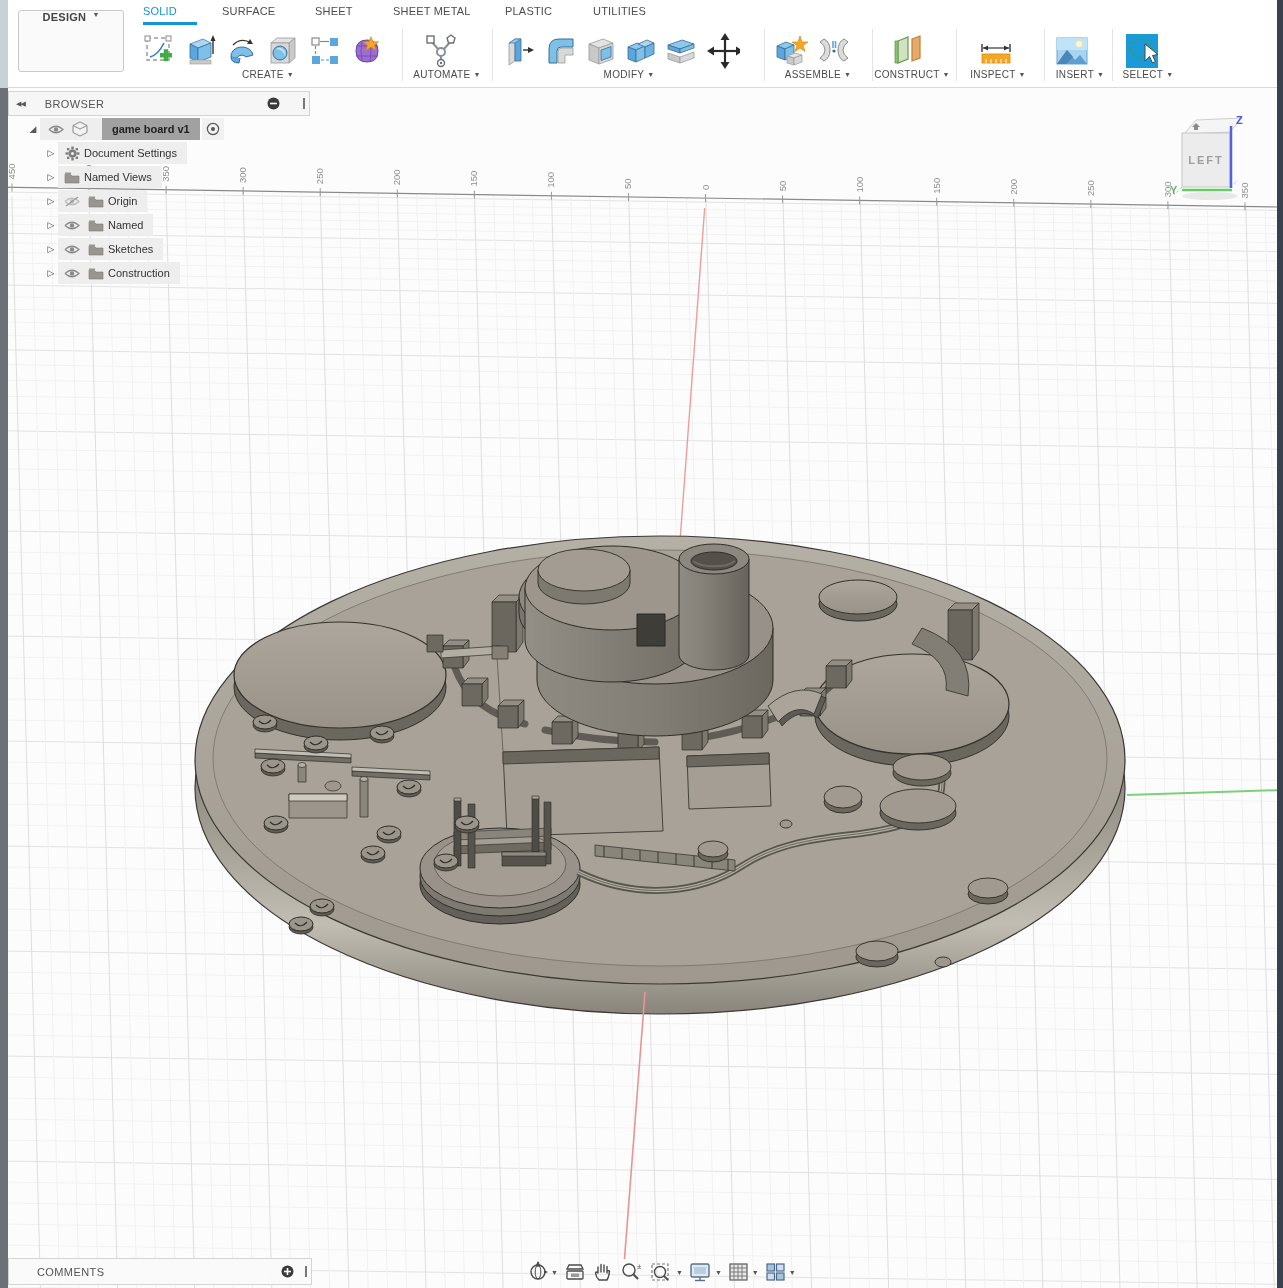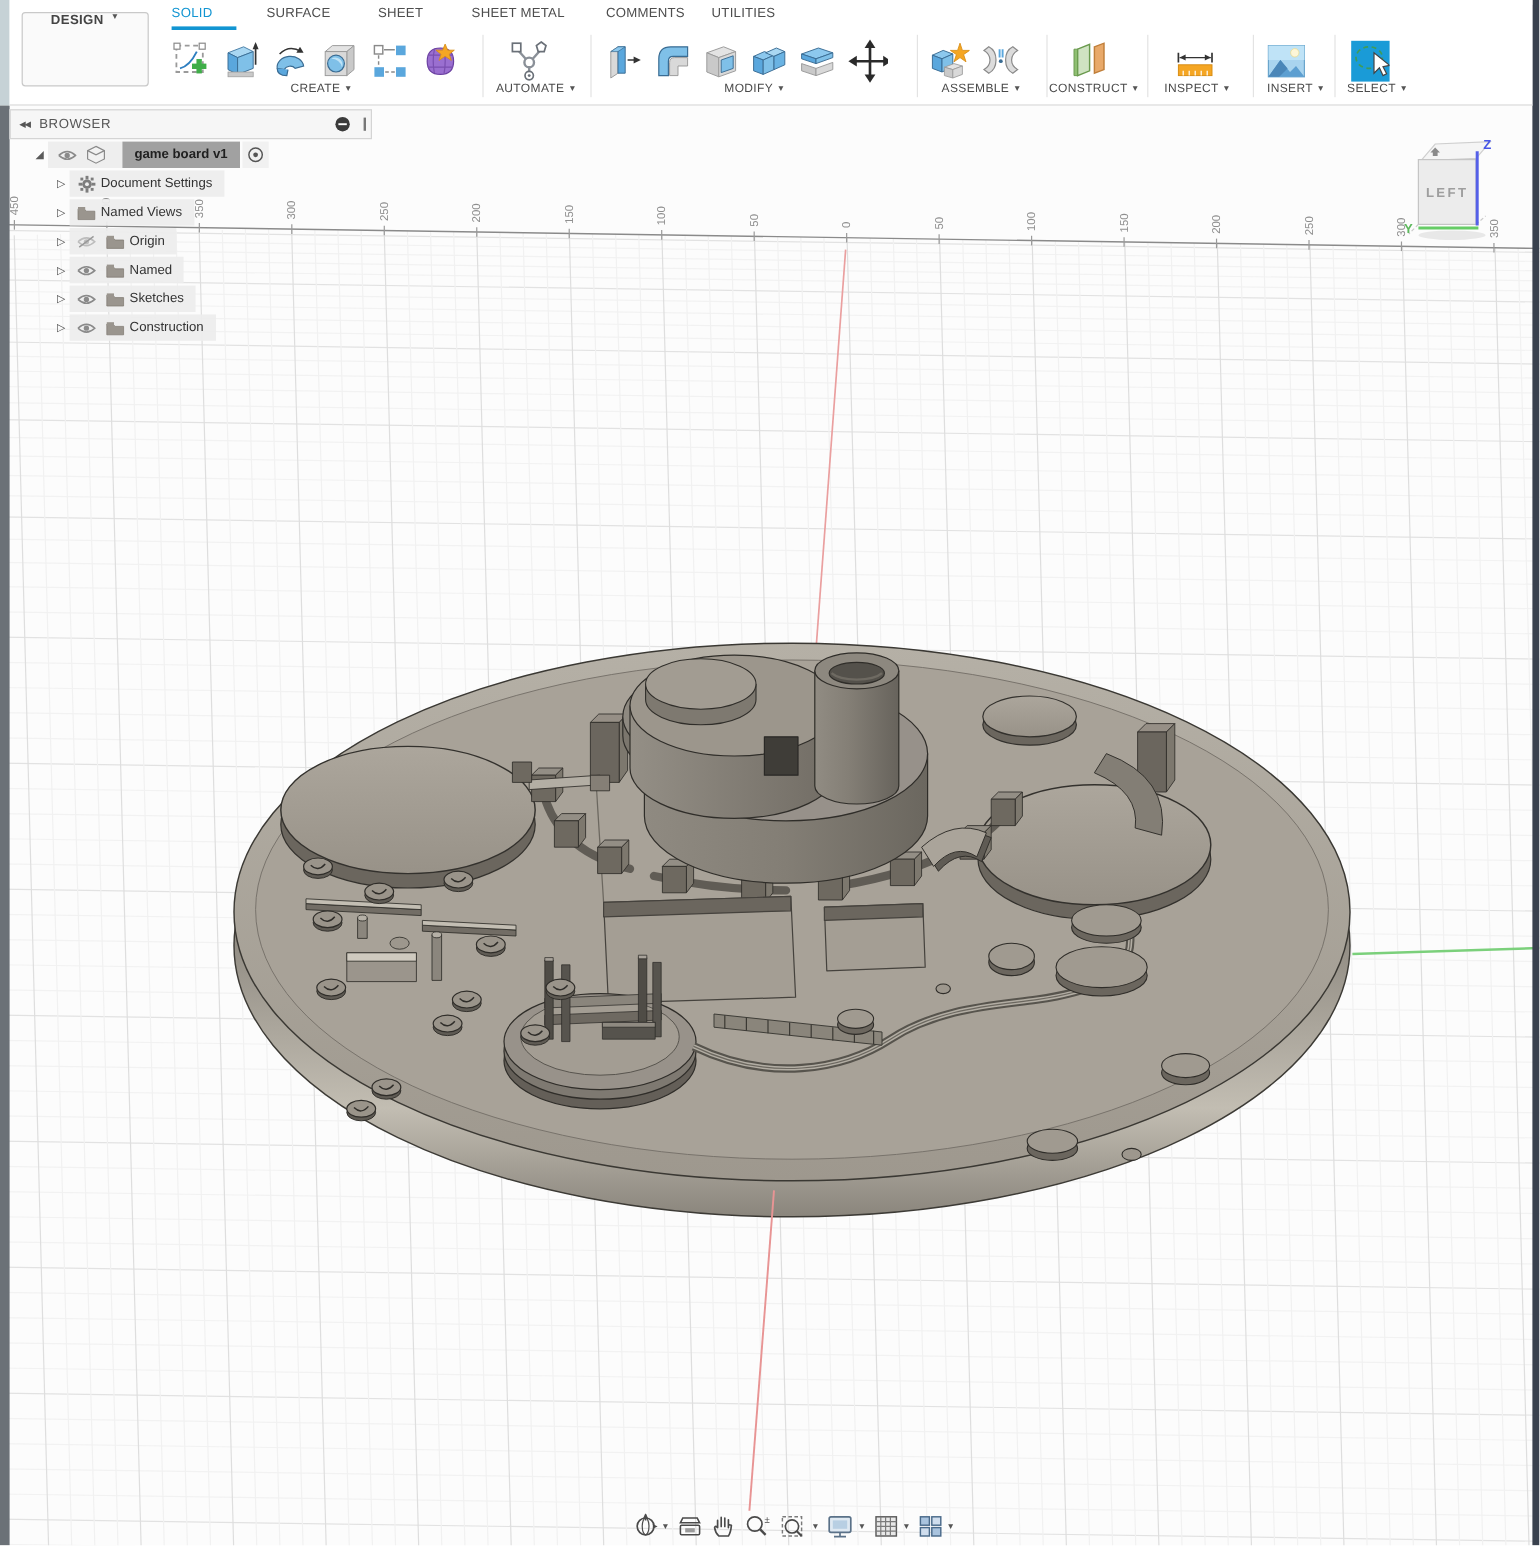"COMMENTS" div.tab { text: COMMENTS -> PLASTIC }
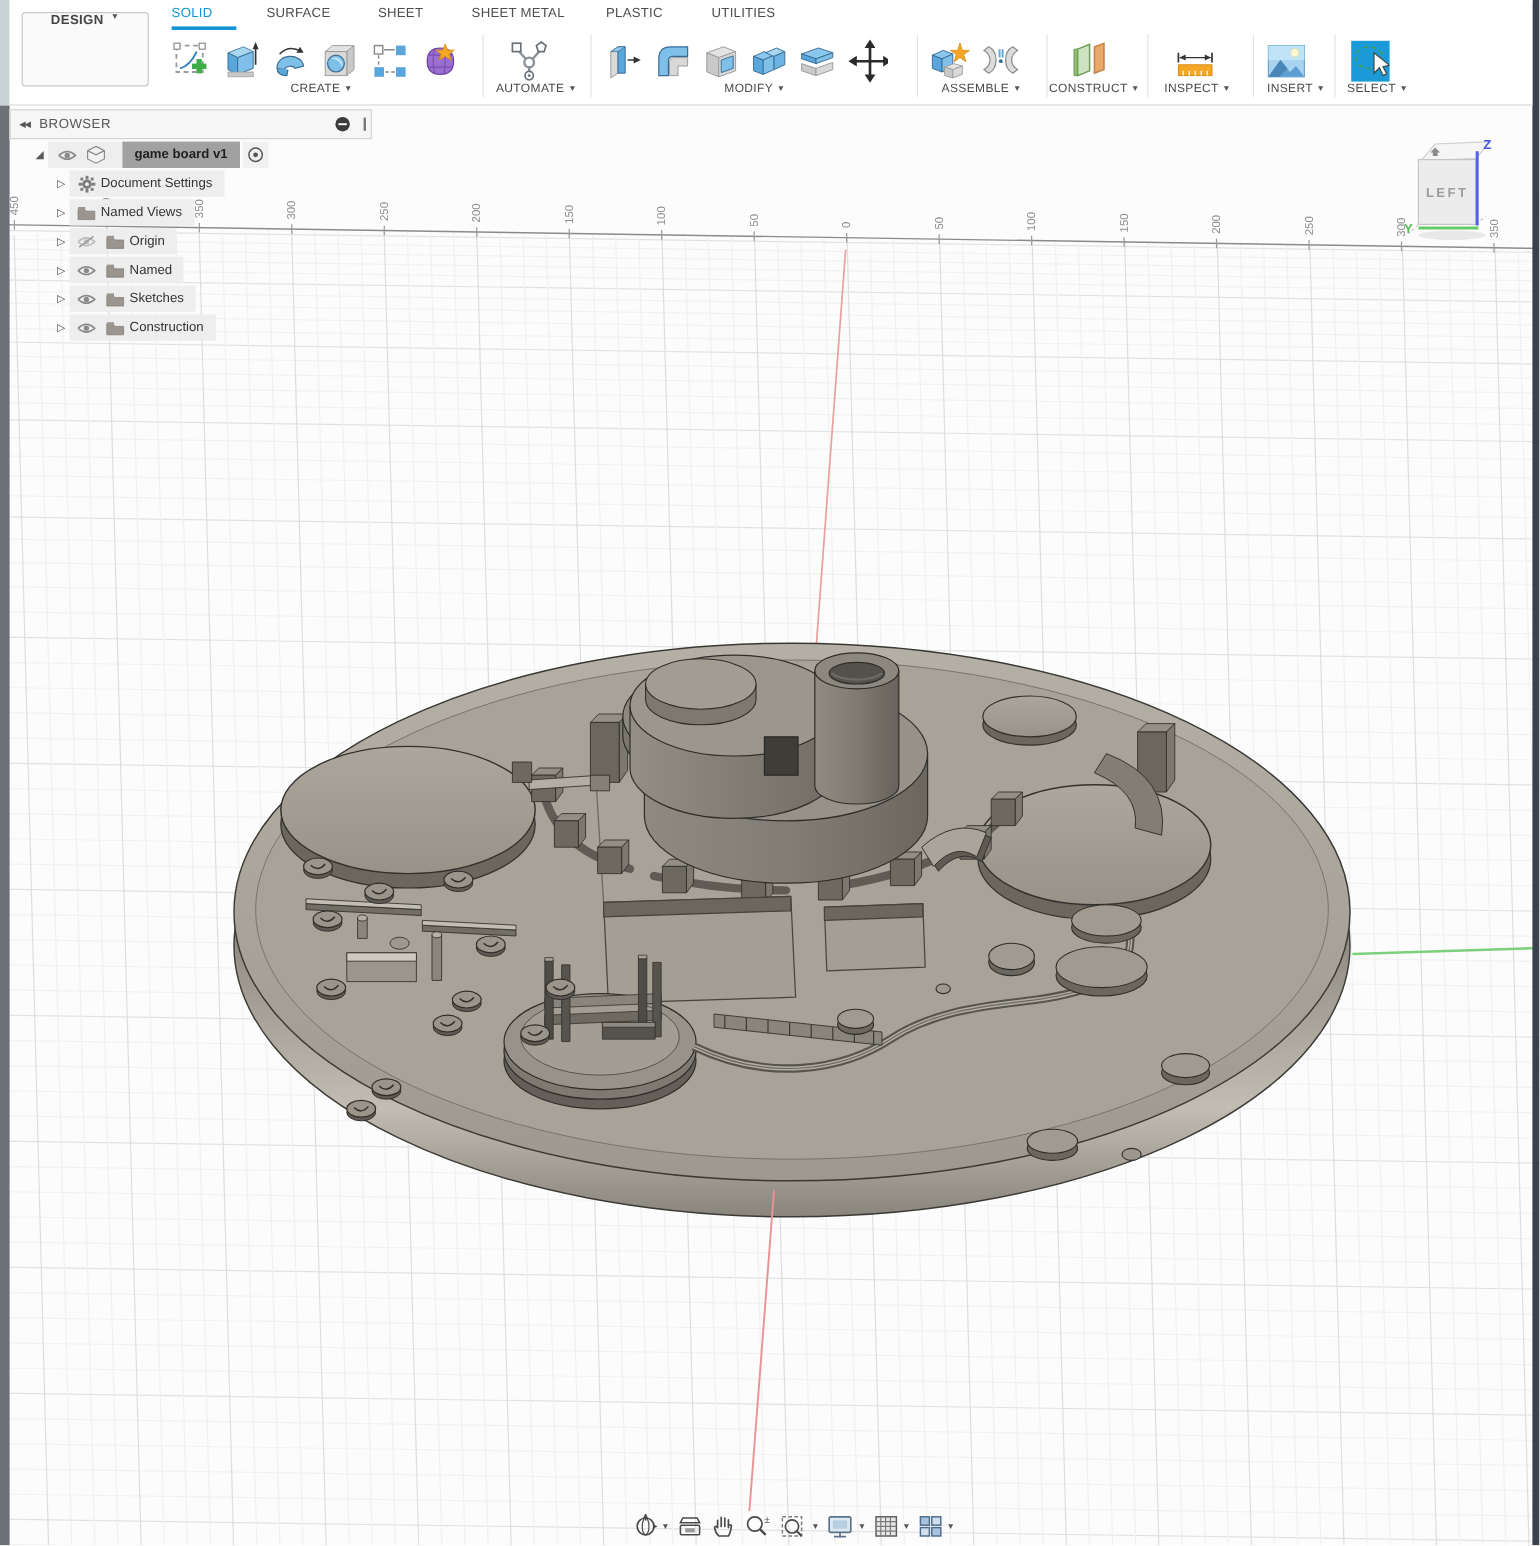"BROWSER" .browser-header { gap: none -> 12px }
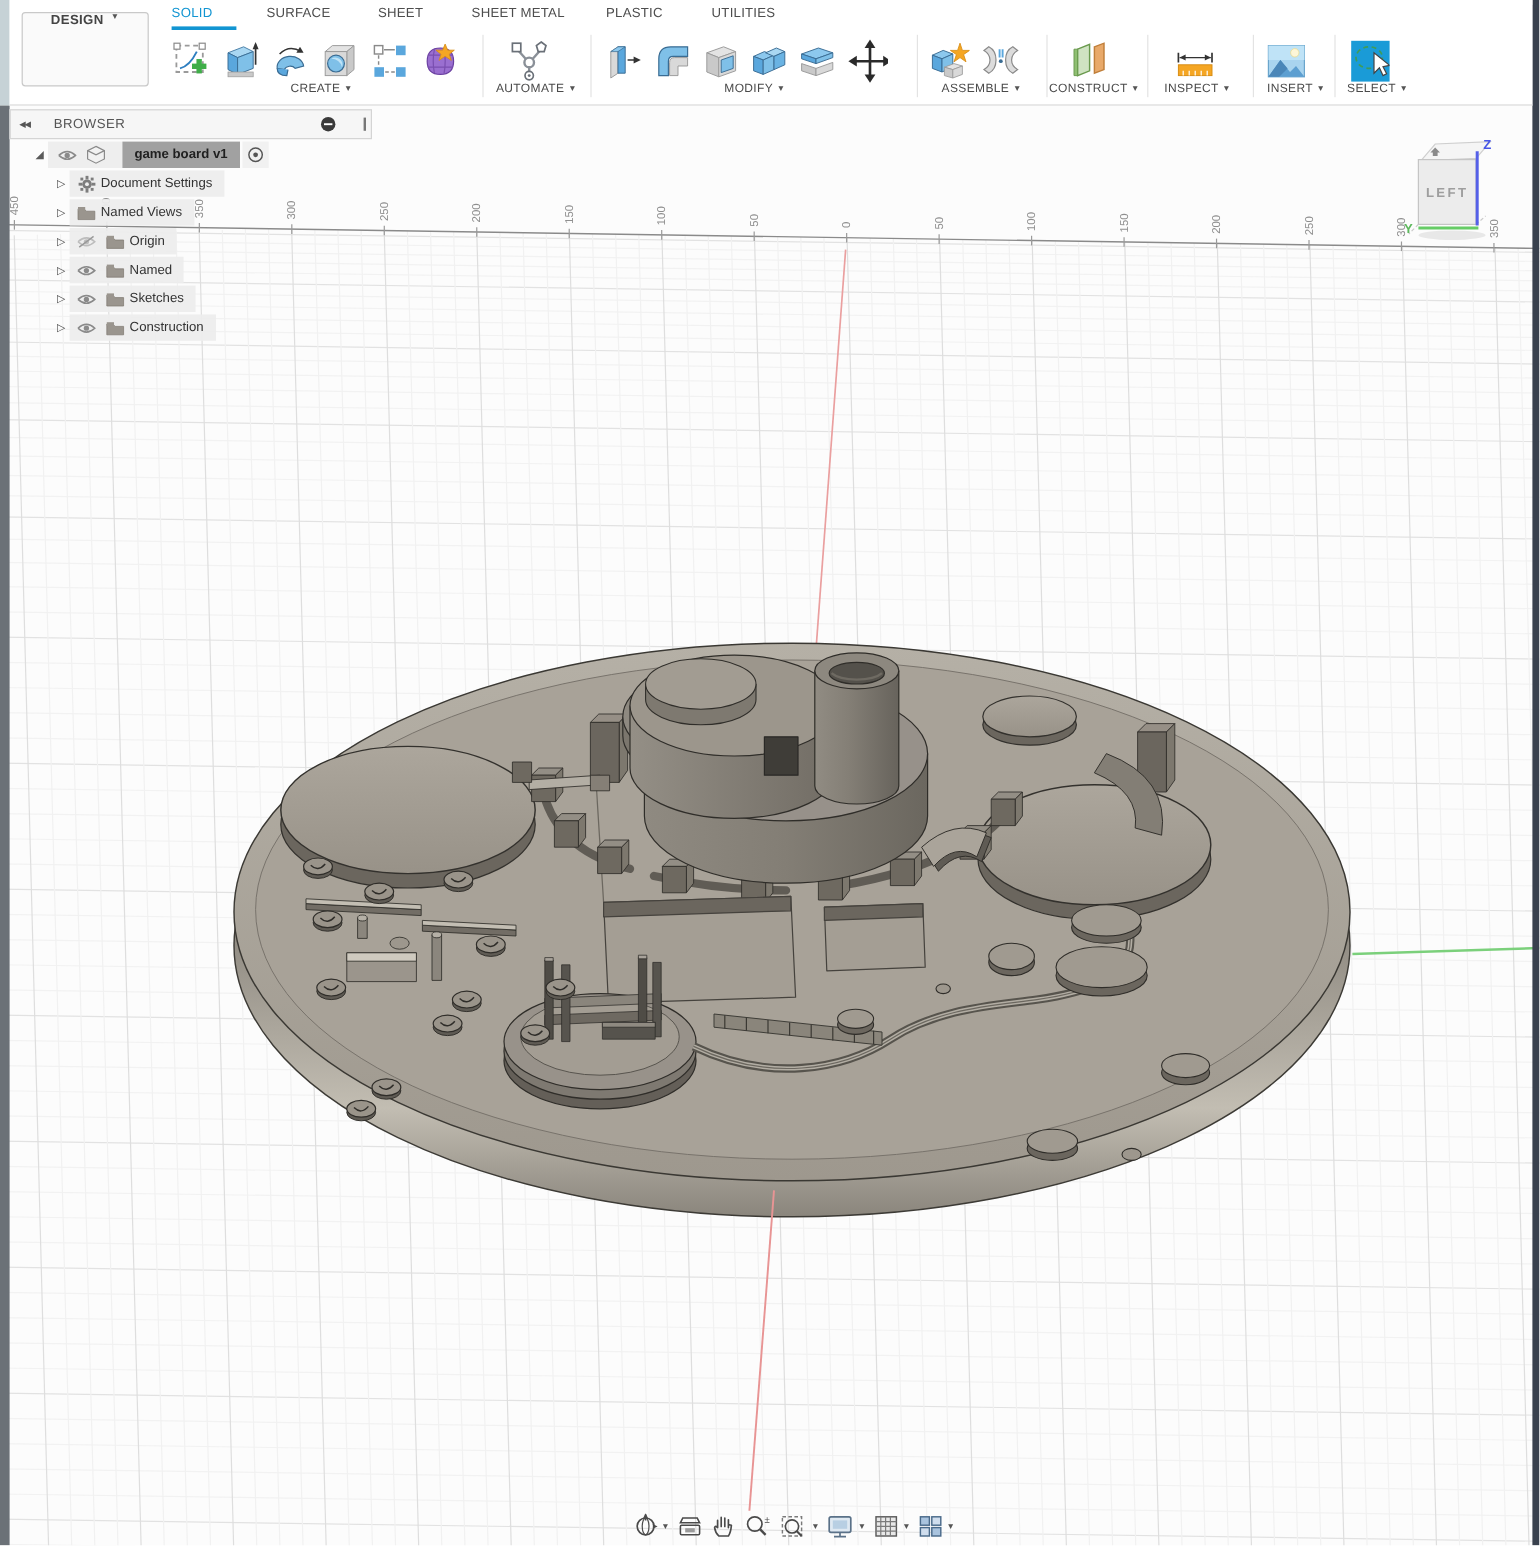"COMMENTS" div.comments { html: none -> <div> <span>COMMENTS</span> <span> <svg> <circle></circle> <rect></rect> <rect></rect> </svg> </span> <span></span> </div> }
